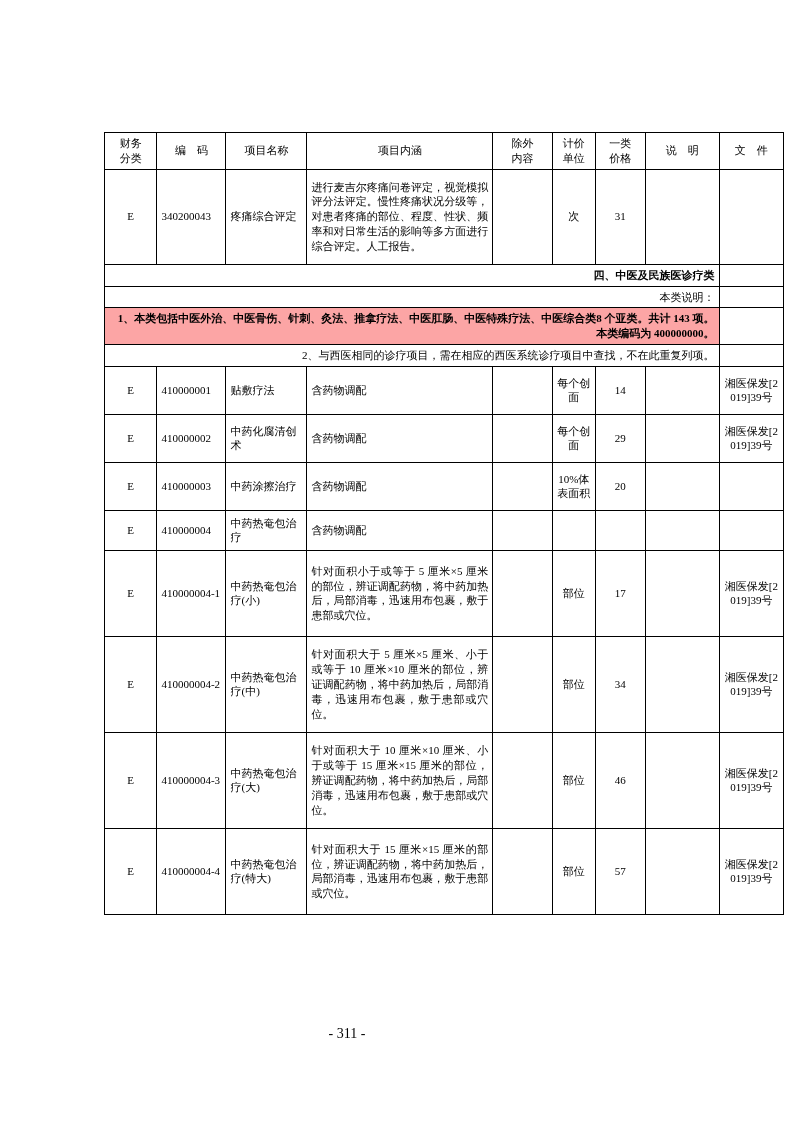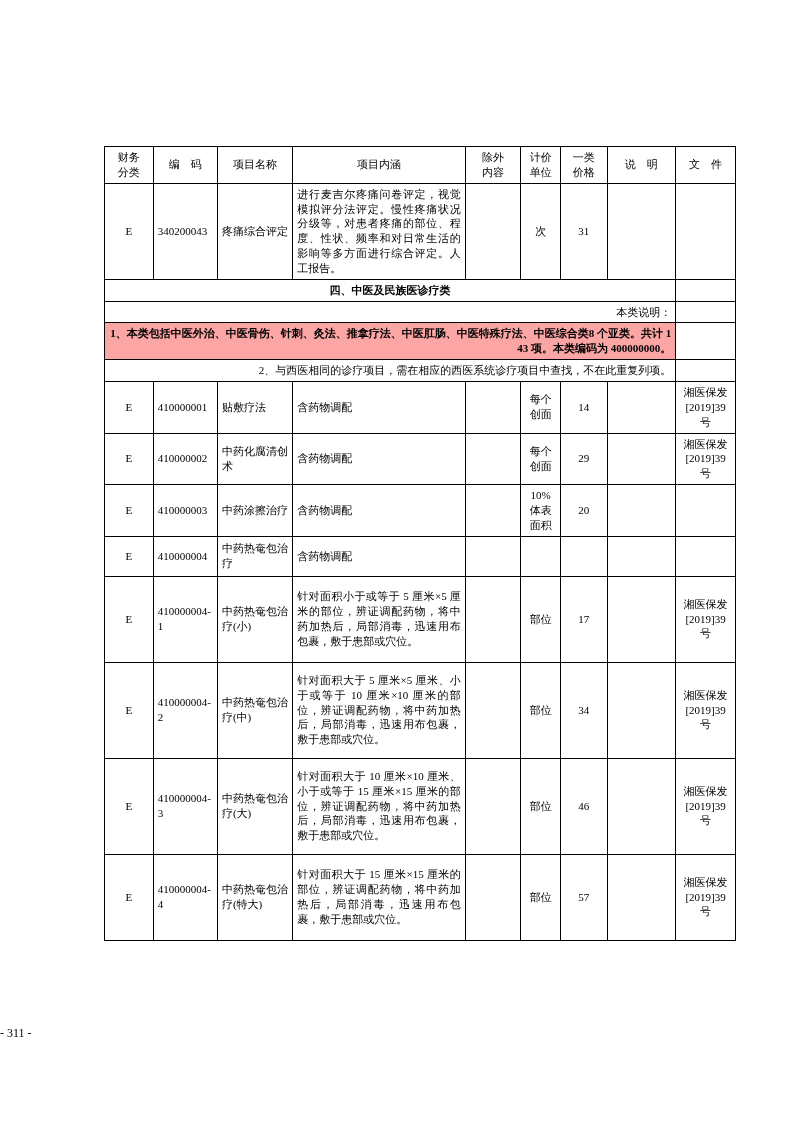"财务" table.doc { top: 146px -> 132px; width: 632px -> 680px }
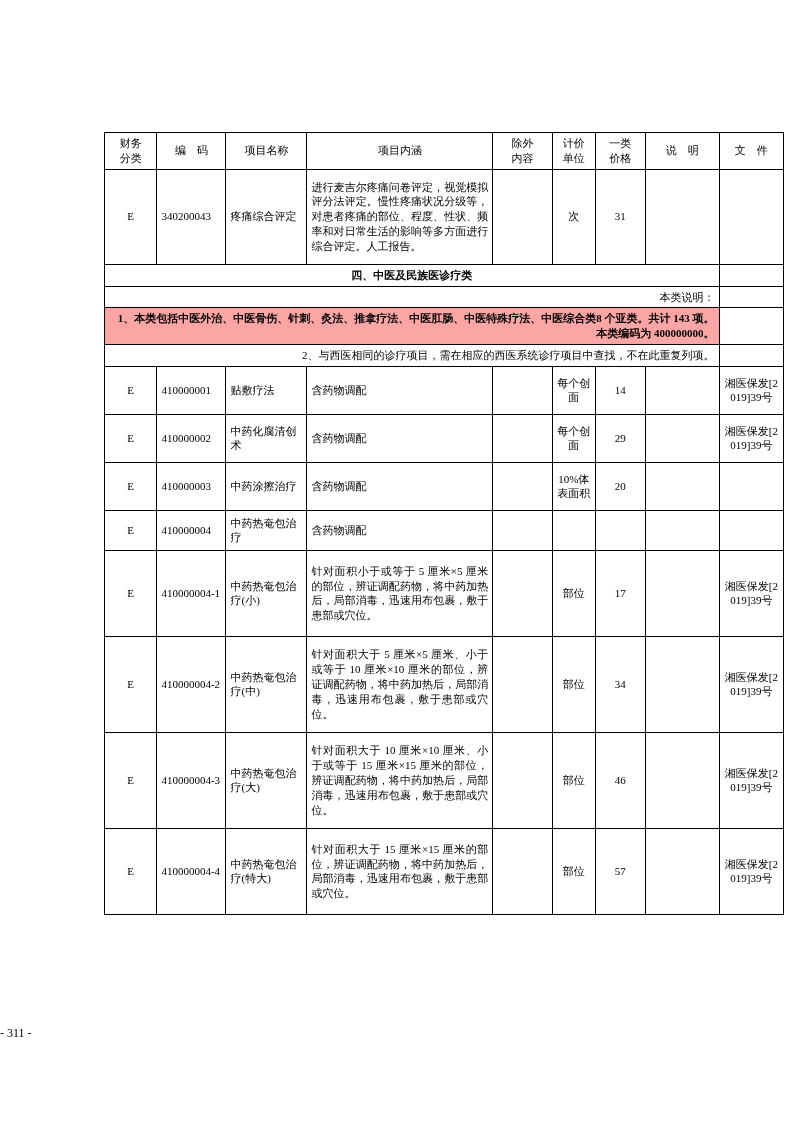"四、中医及民族医诊疗类" .section-title td { text-align: center -> right }
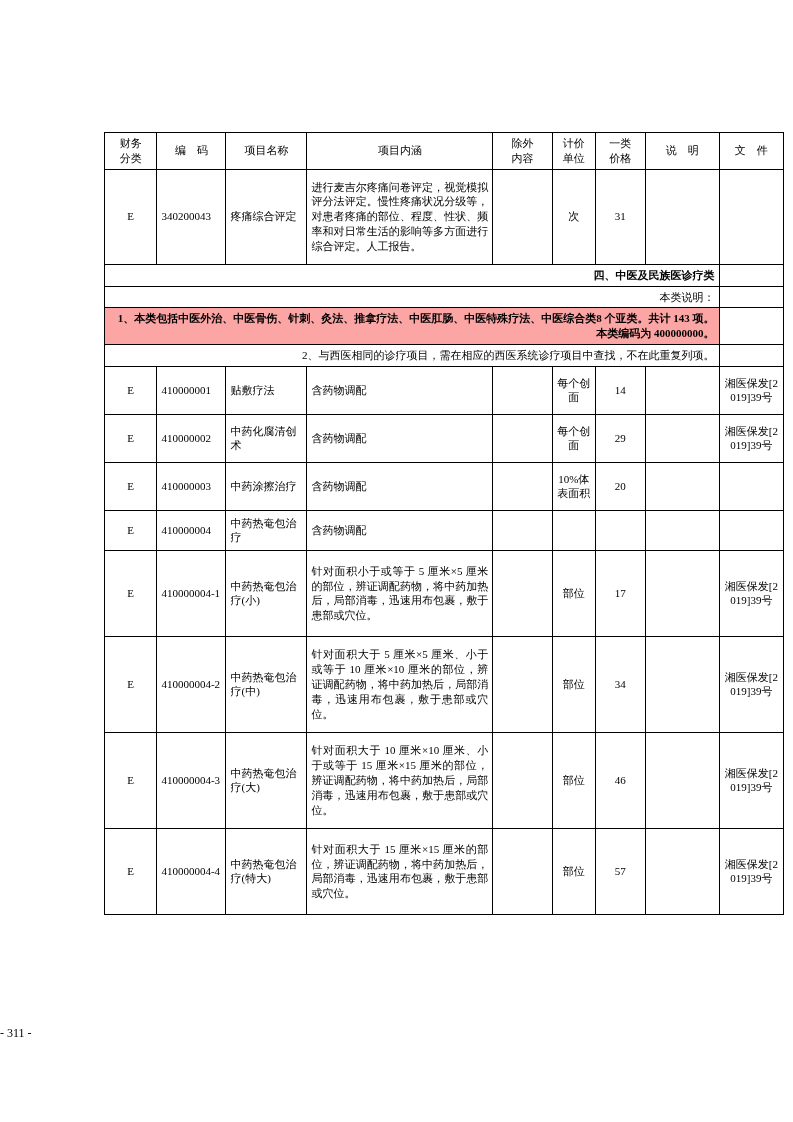"- 311 -" .page-number { font-size: 12px -> 14px; text-align: left -> center }
